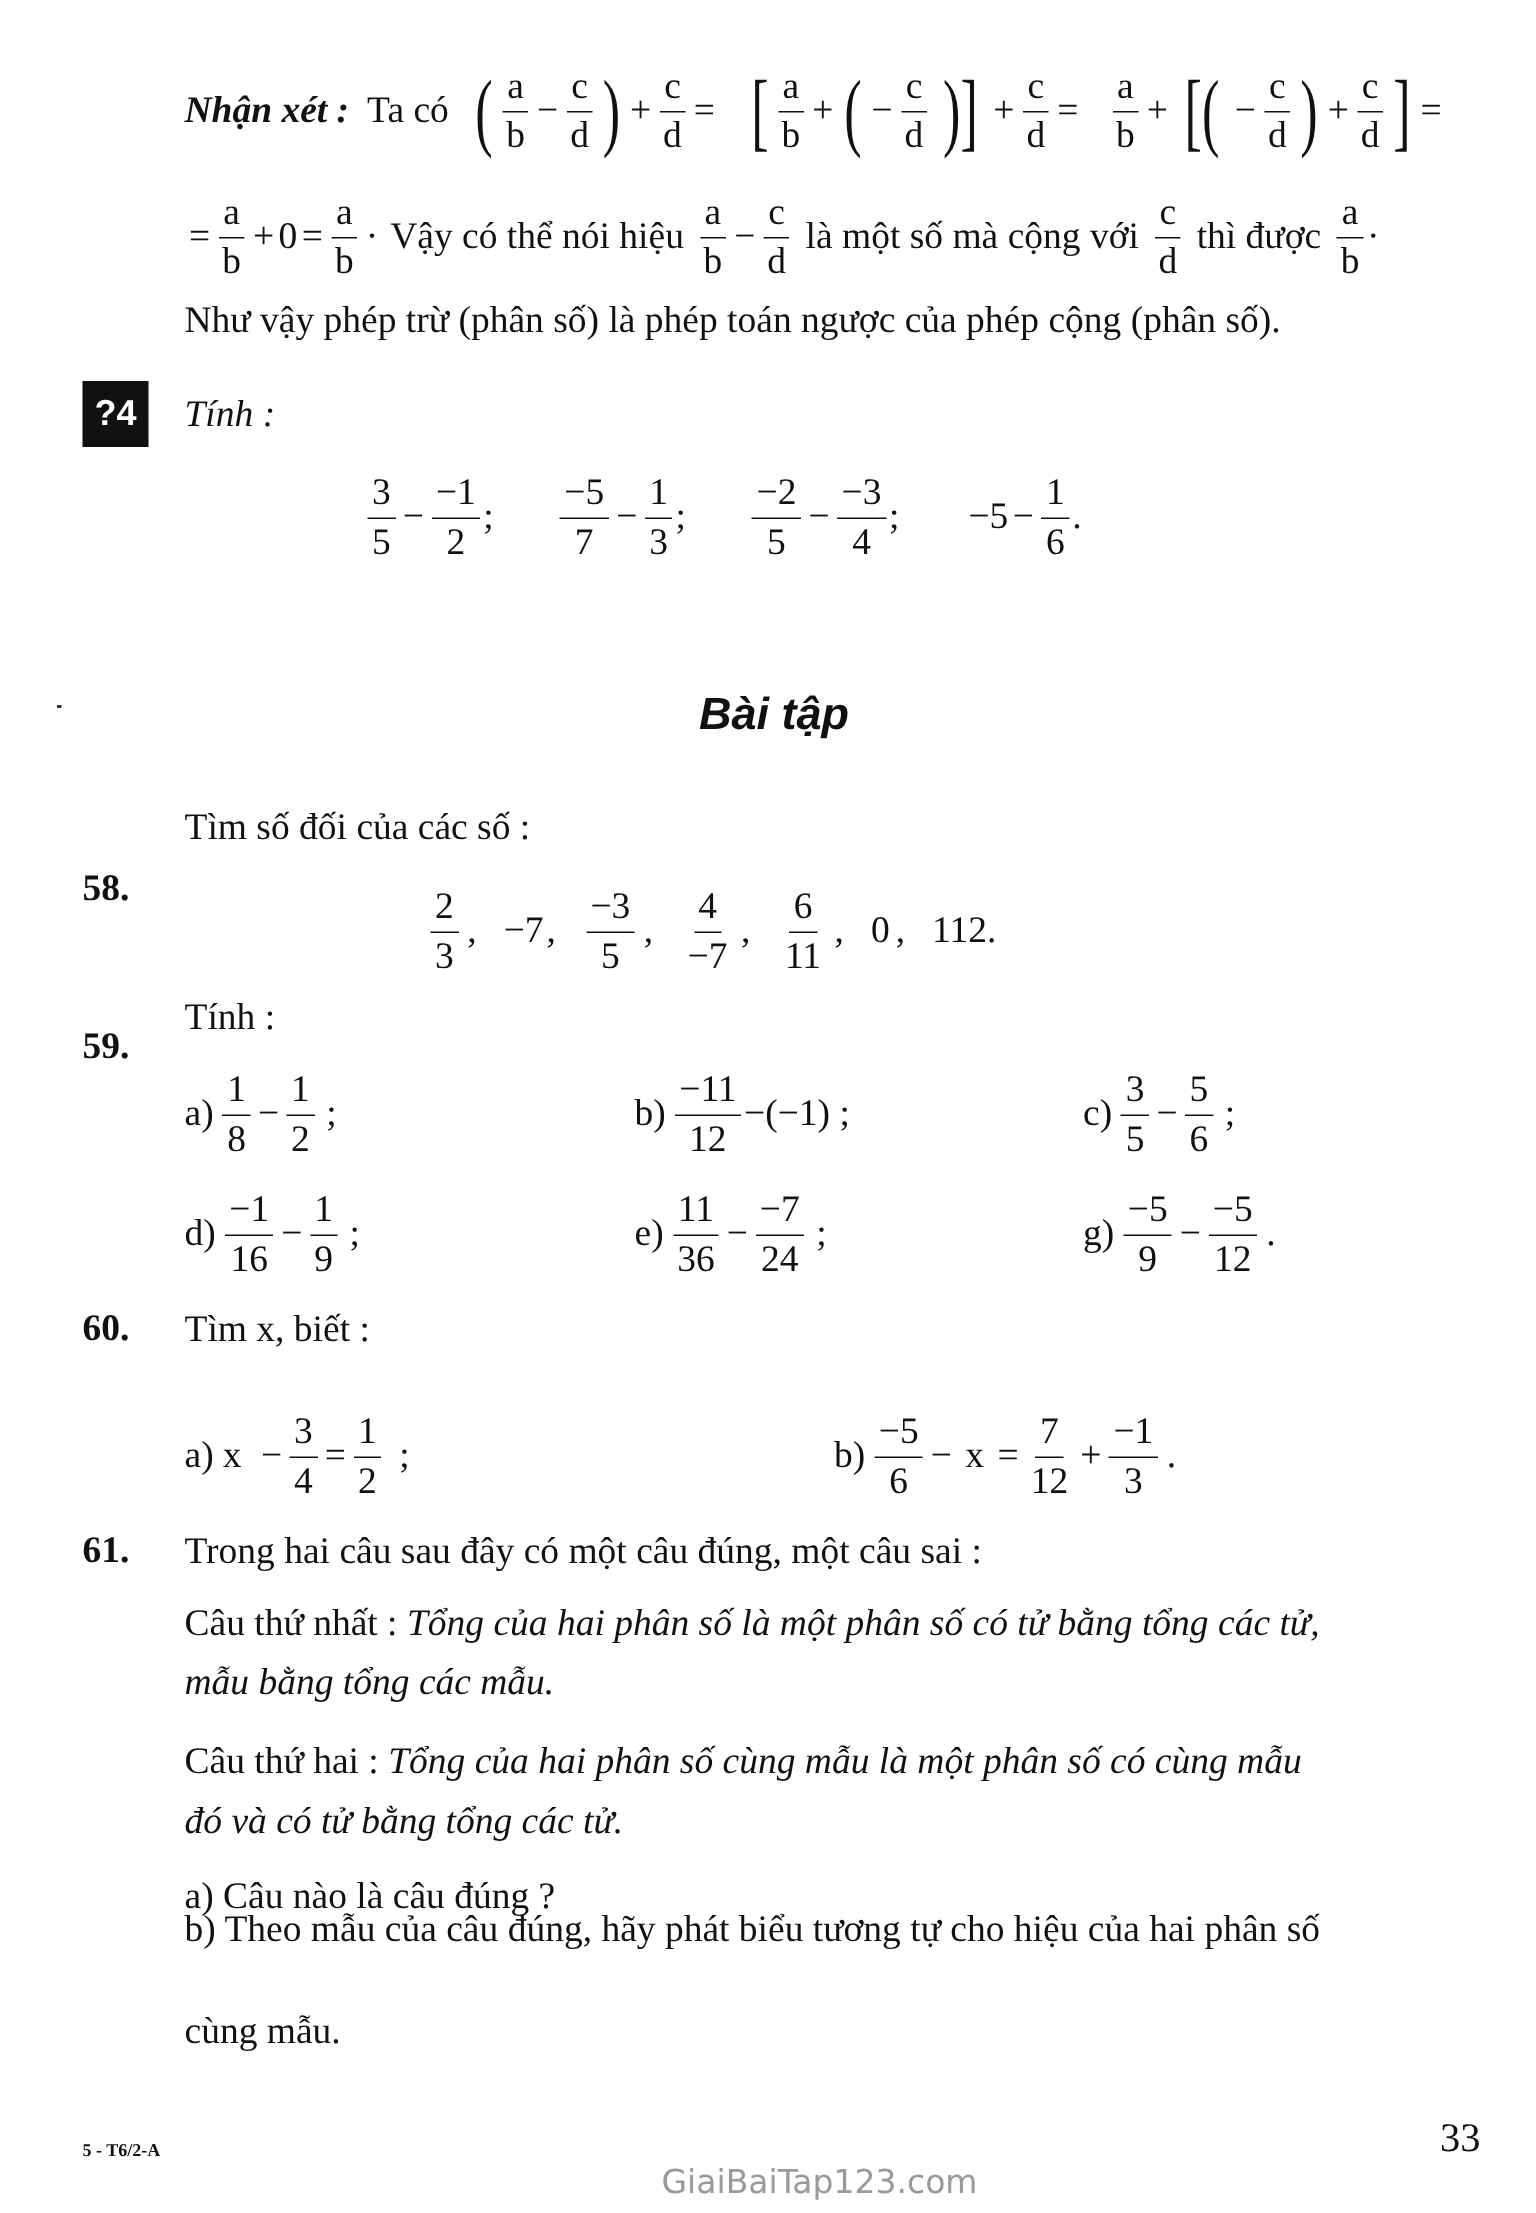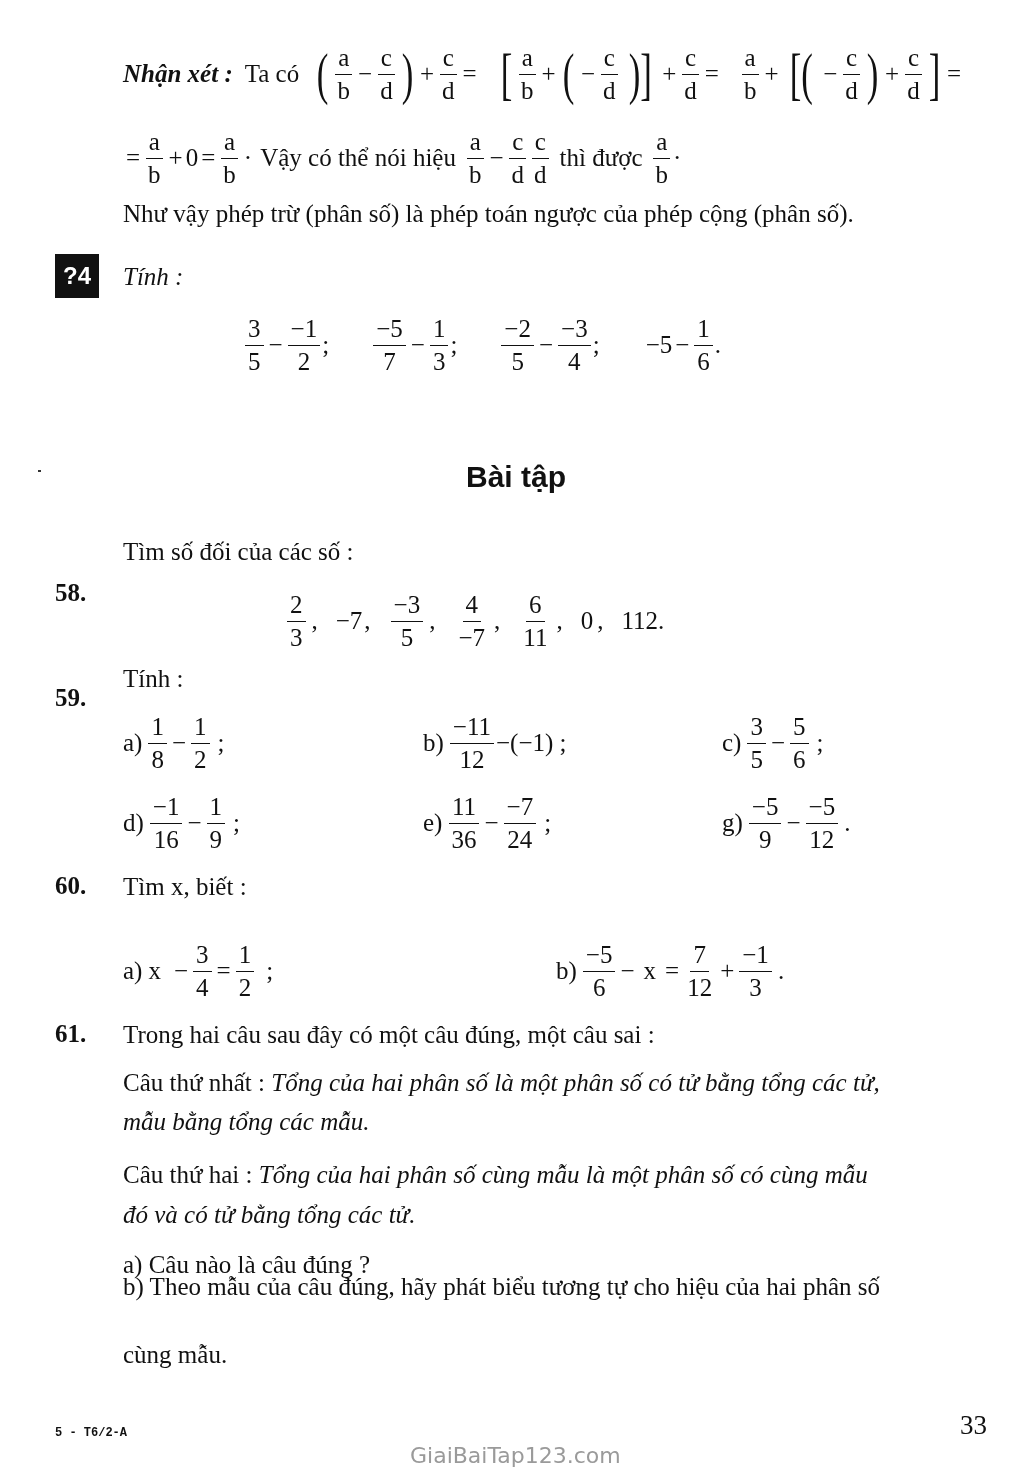"là một số mà cộng" span { html: none -> <span>là một số mà cộng với</span> }
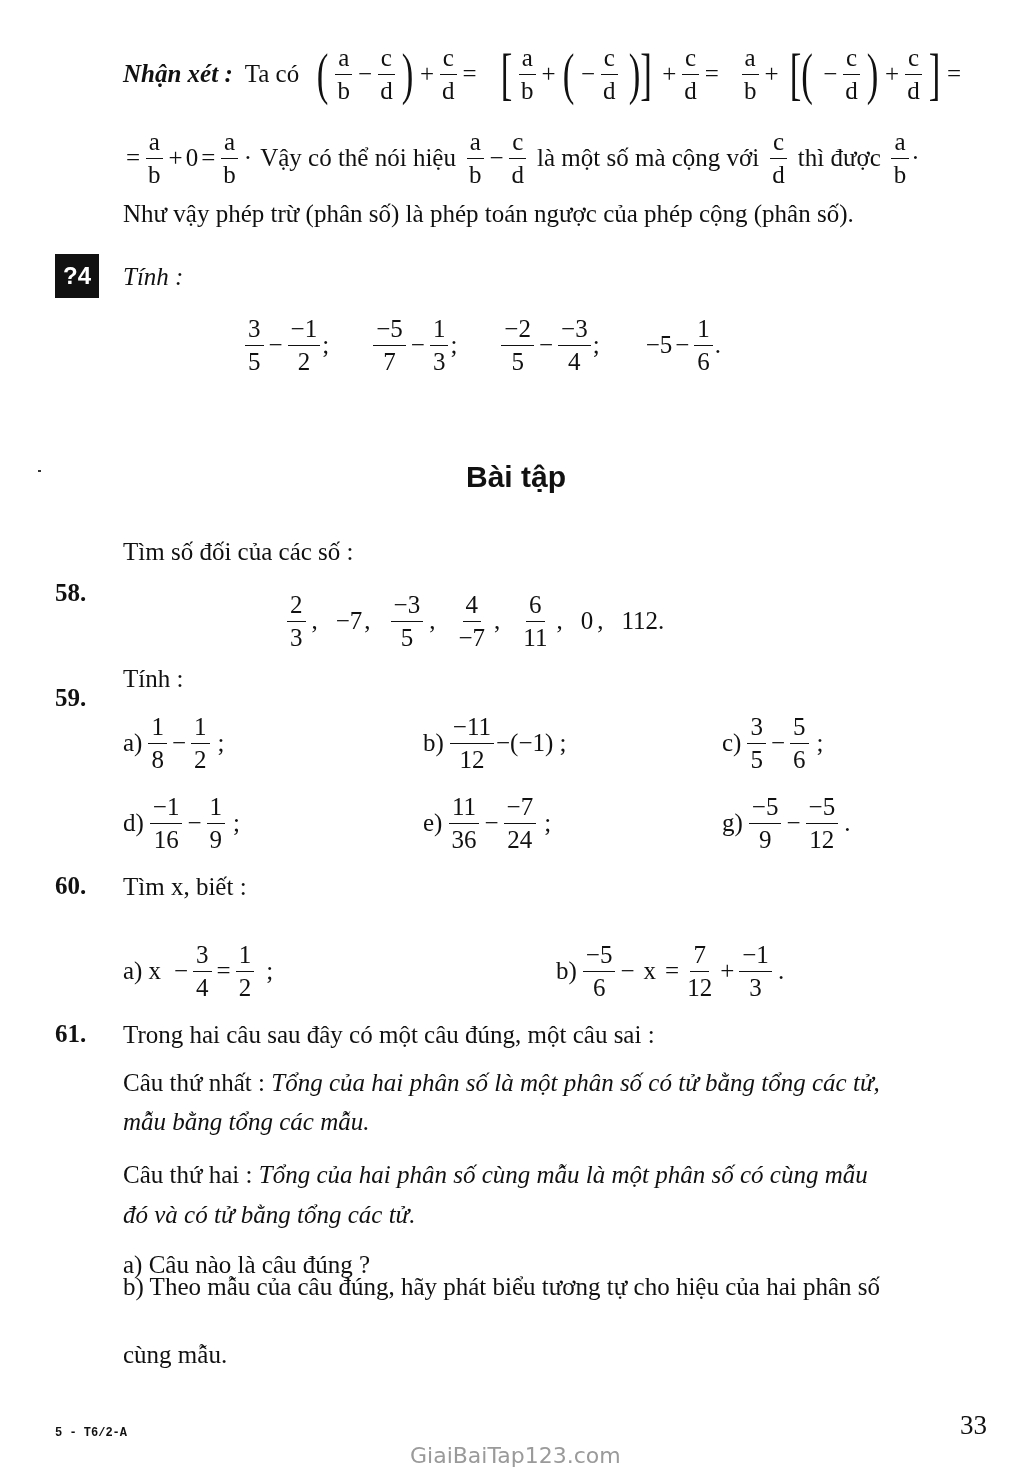"Bài tập" div.abs { font-style: none -> italic }
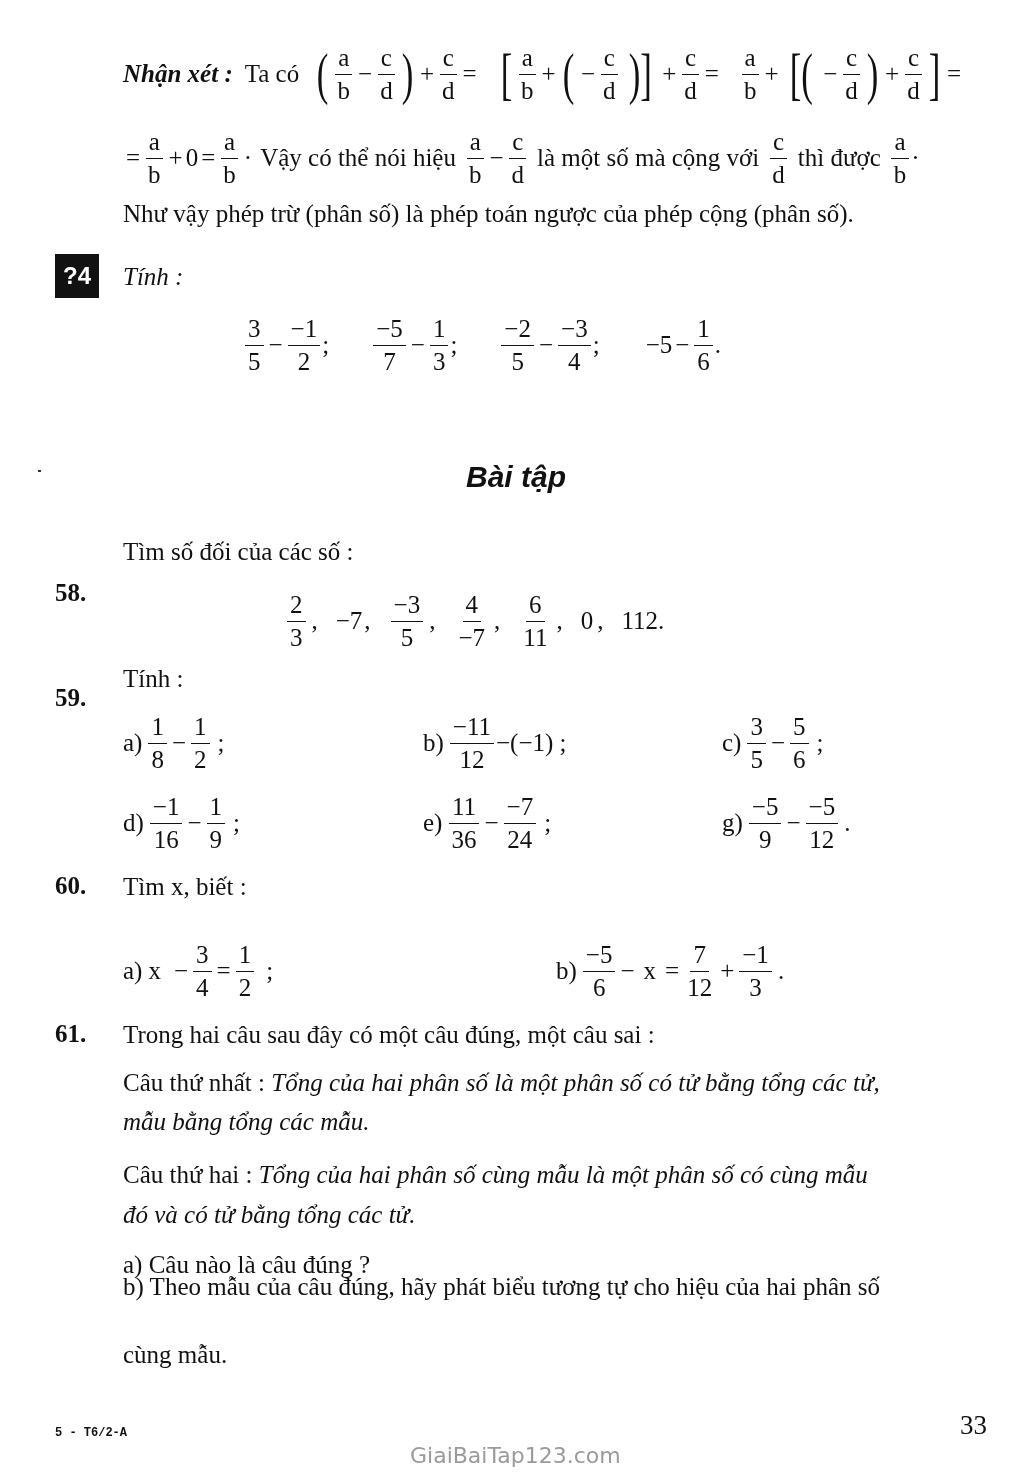"5 - T6/2-A" .footer-code { font-family: Liberation Mono, monospace -> Liberation Serif, serif }
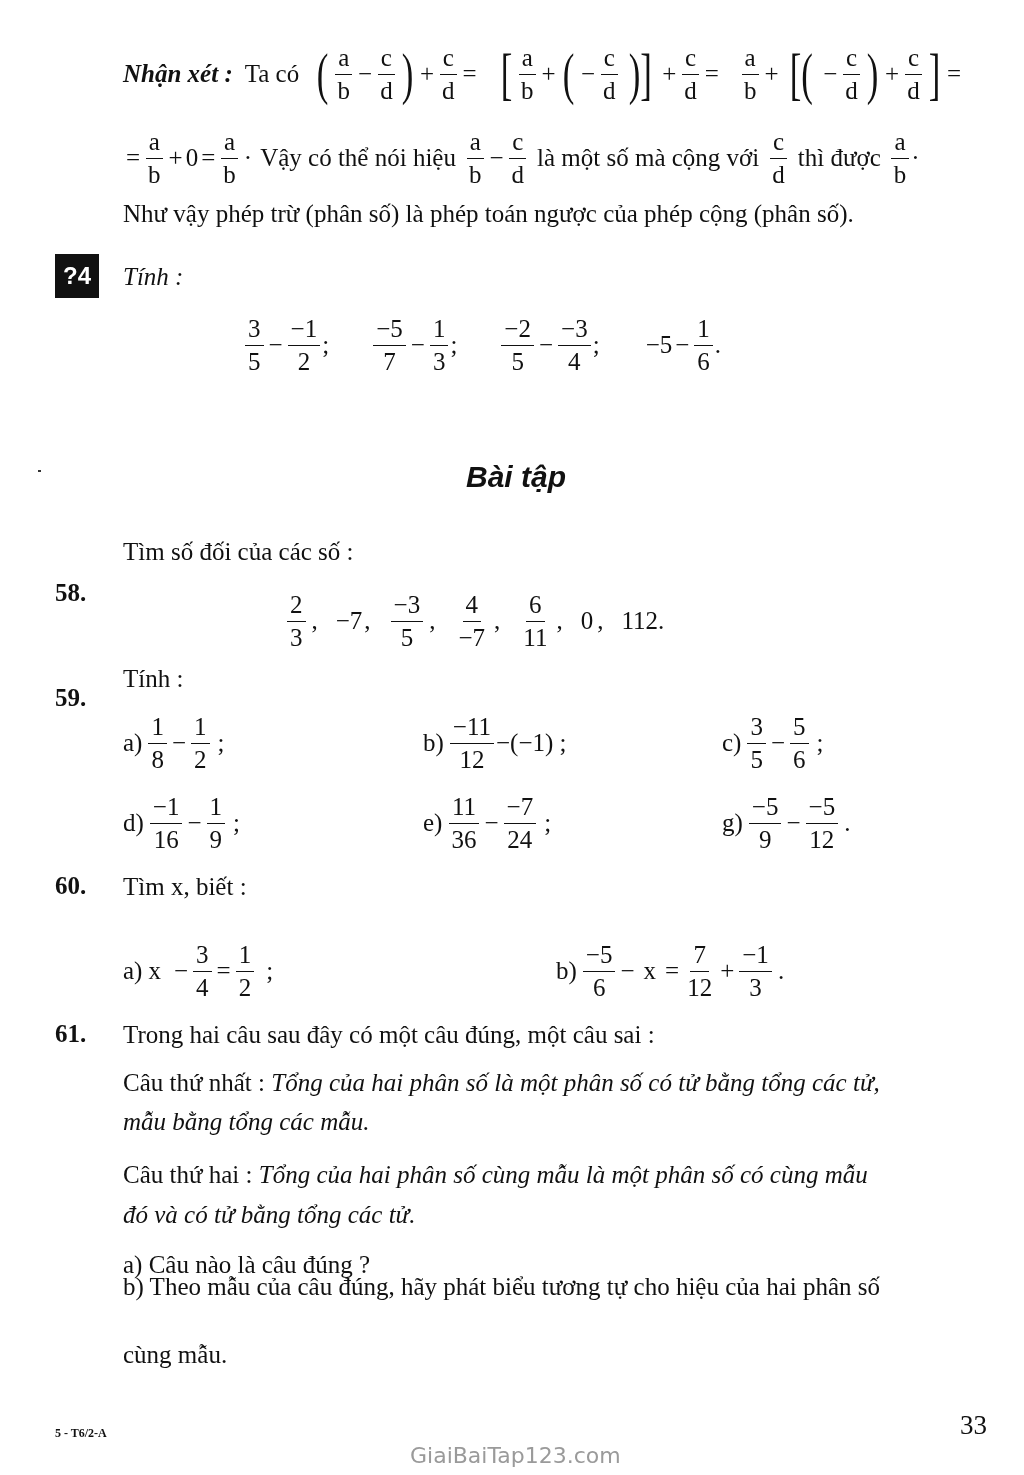"GiaiBaiTap123.com" .watermark { margin-left: none -> 31px }
